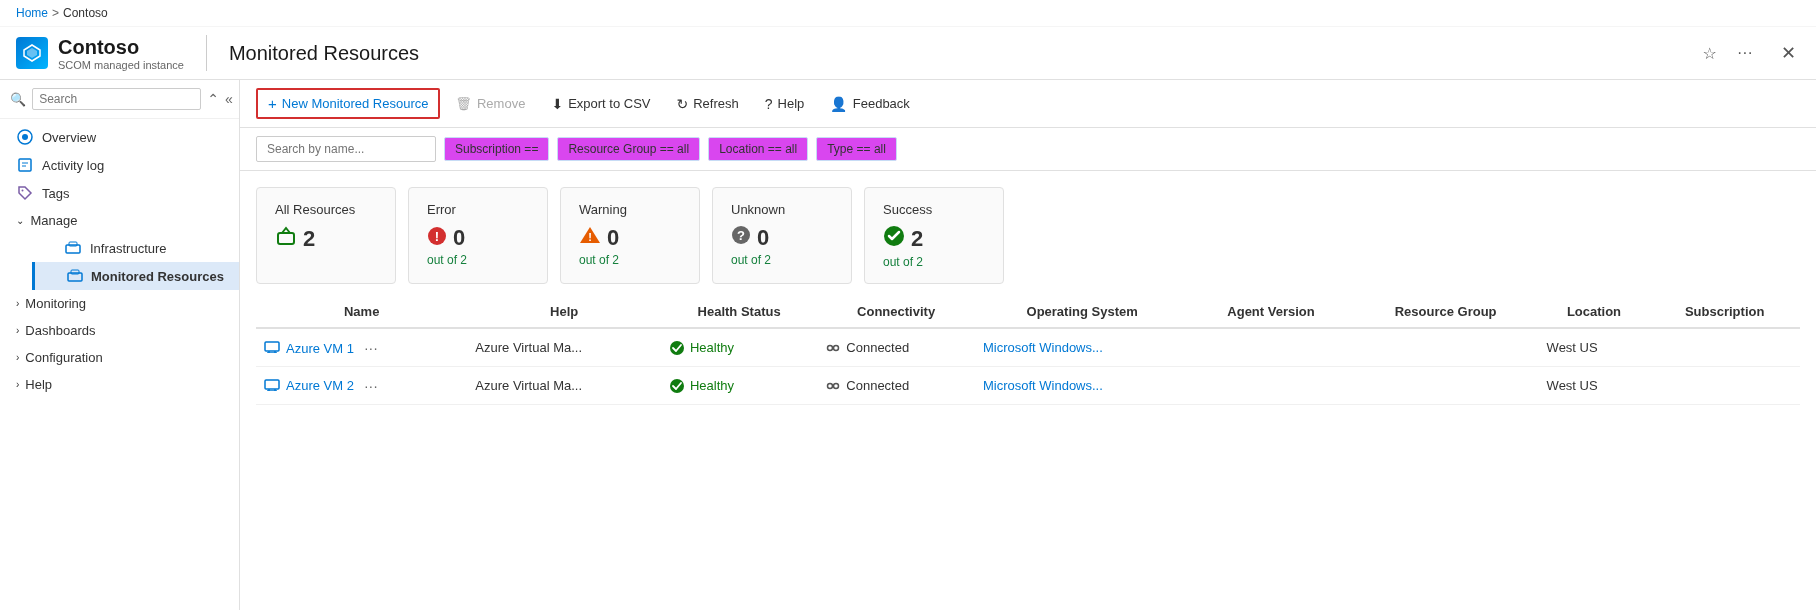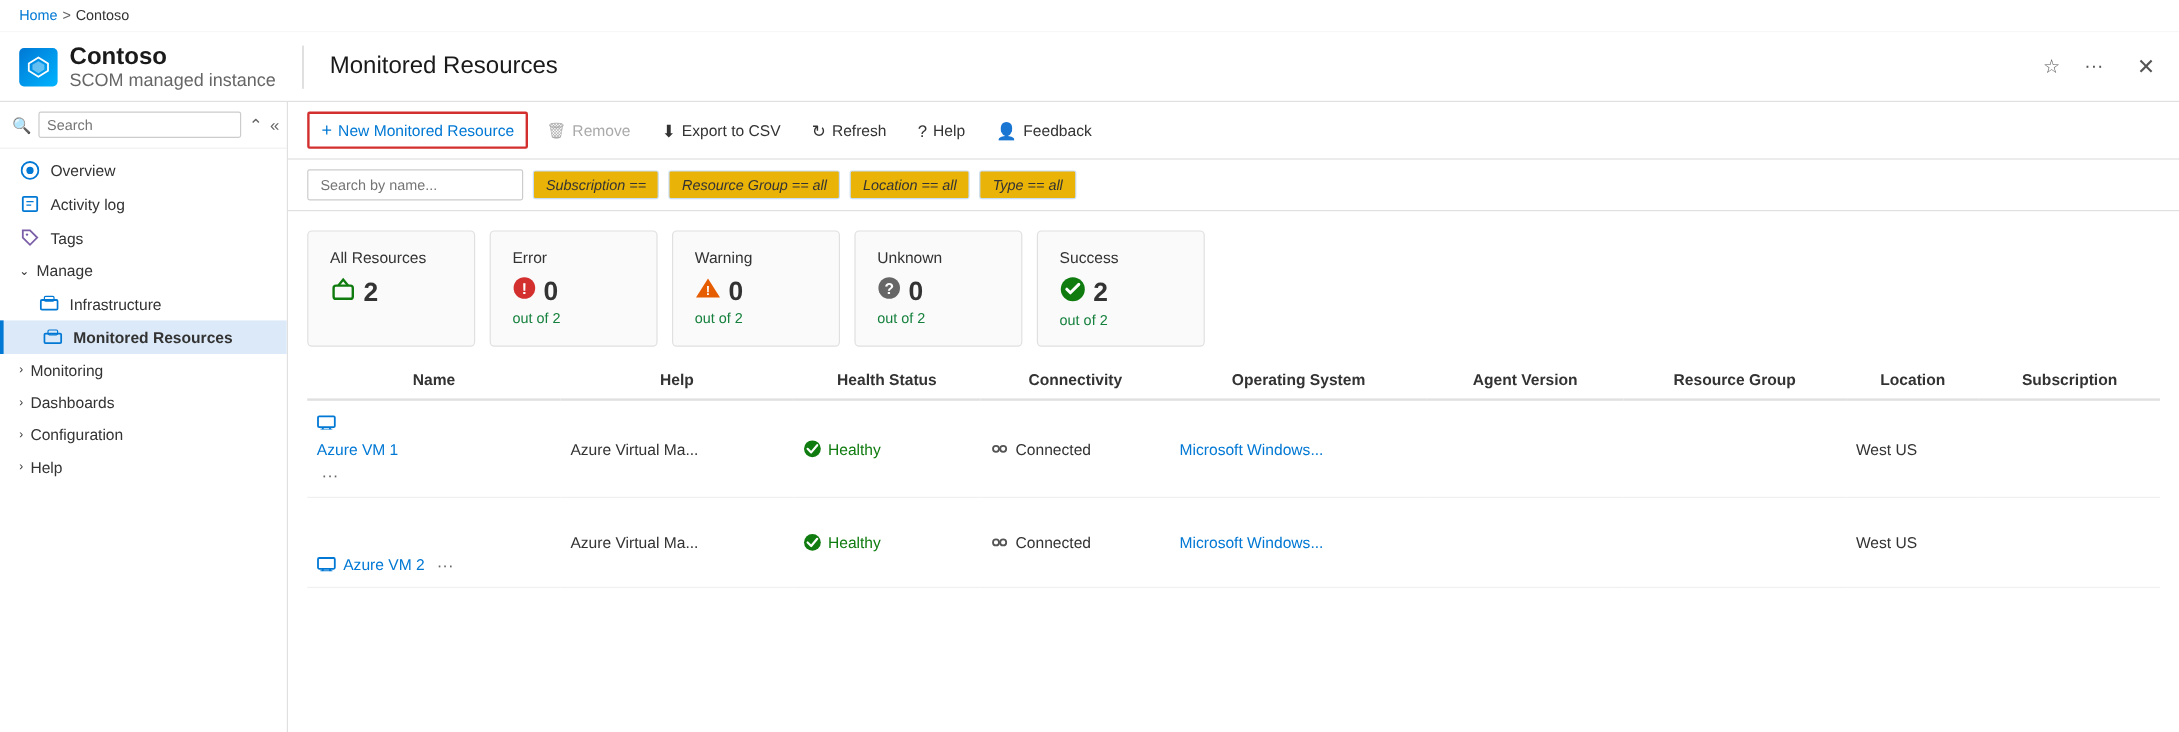"SCOM managed instance" .app-subtitle { font-size: 15px -> 11px }
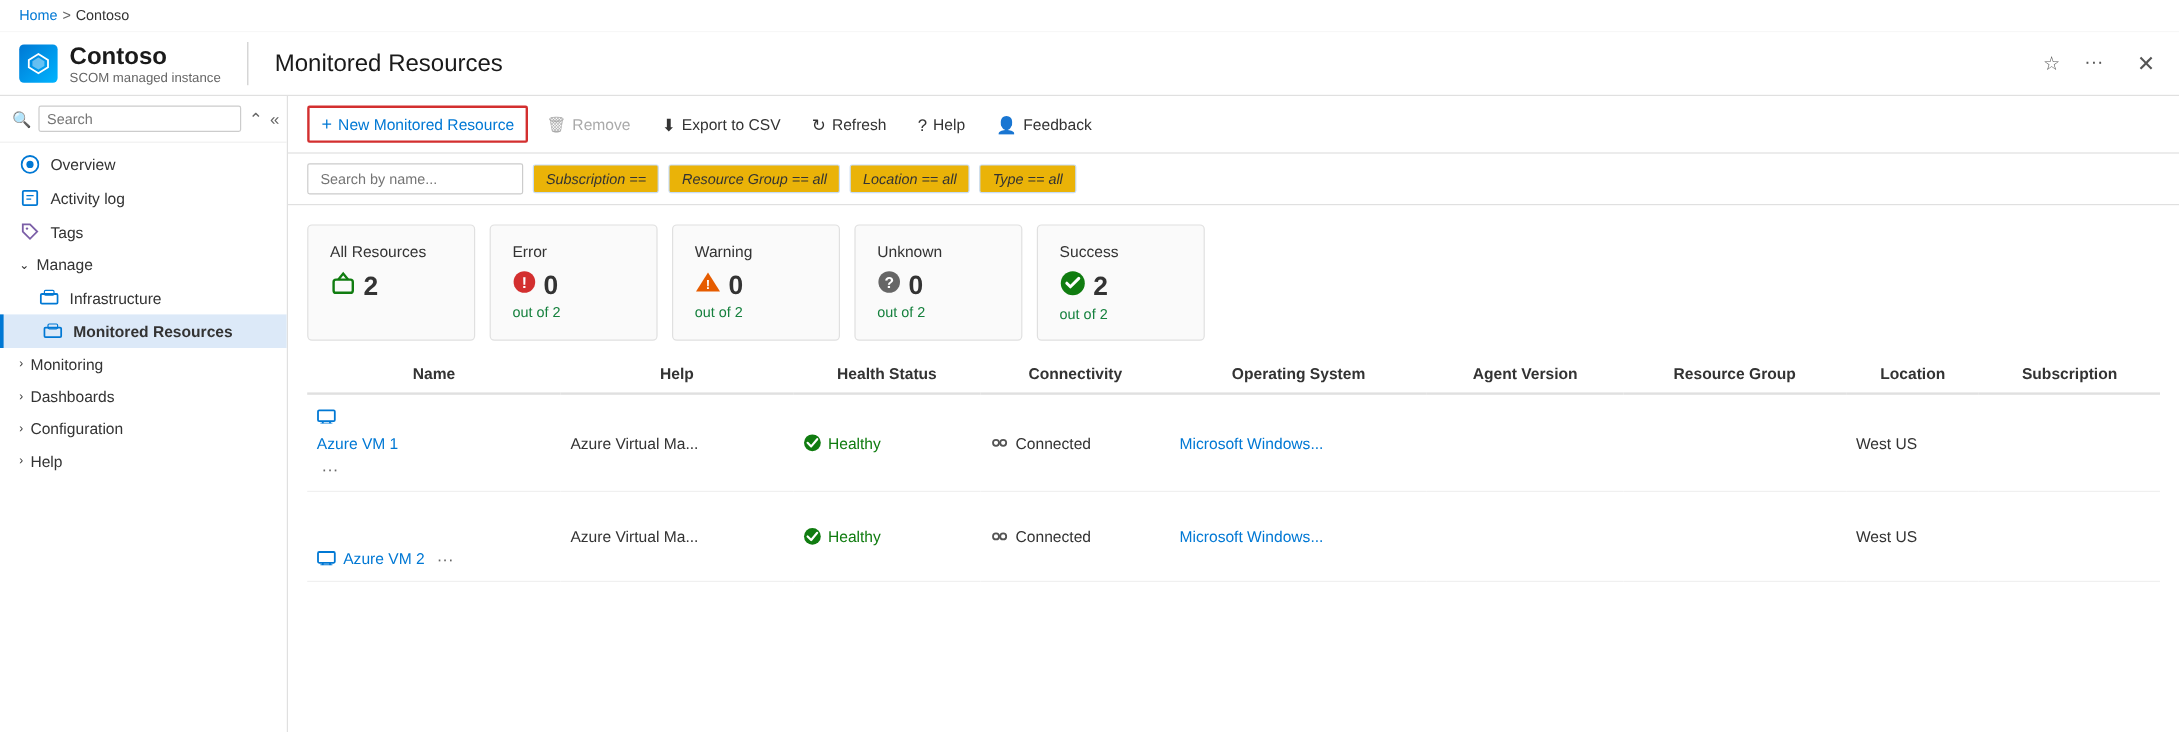"Subscription ==" .filter-tag { background: #eab308 -> #d946ef; font-style: italic -> none }
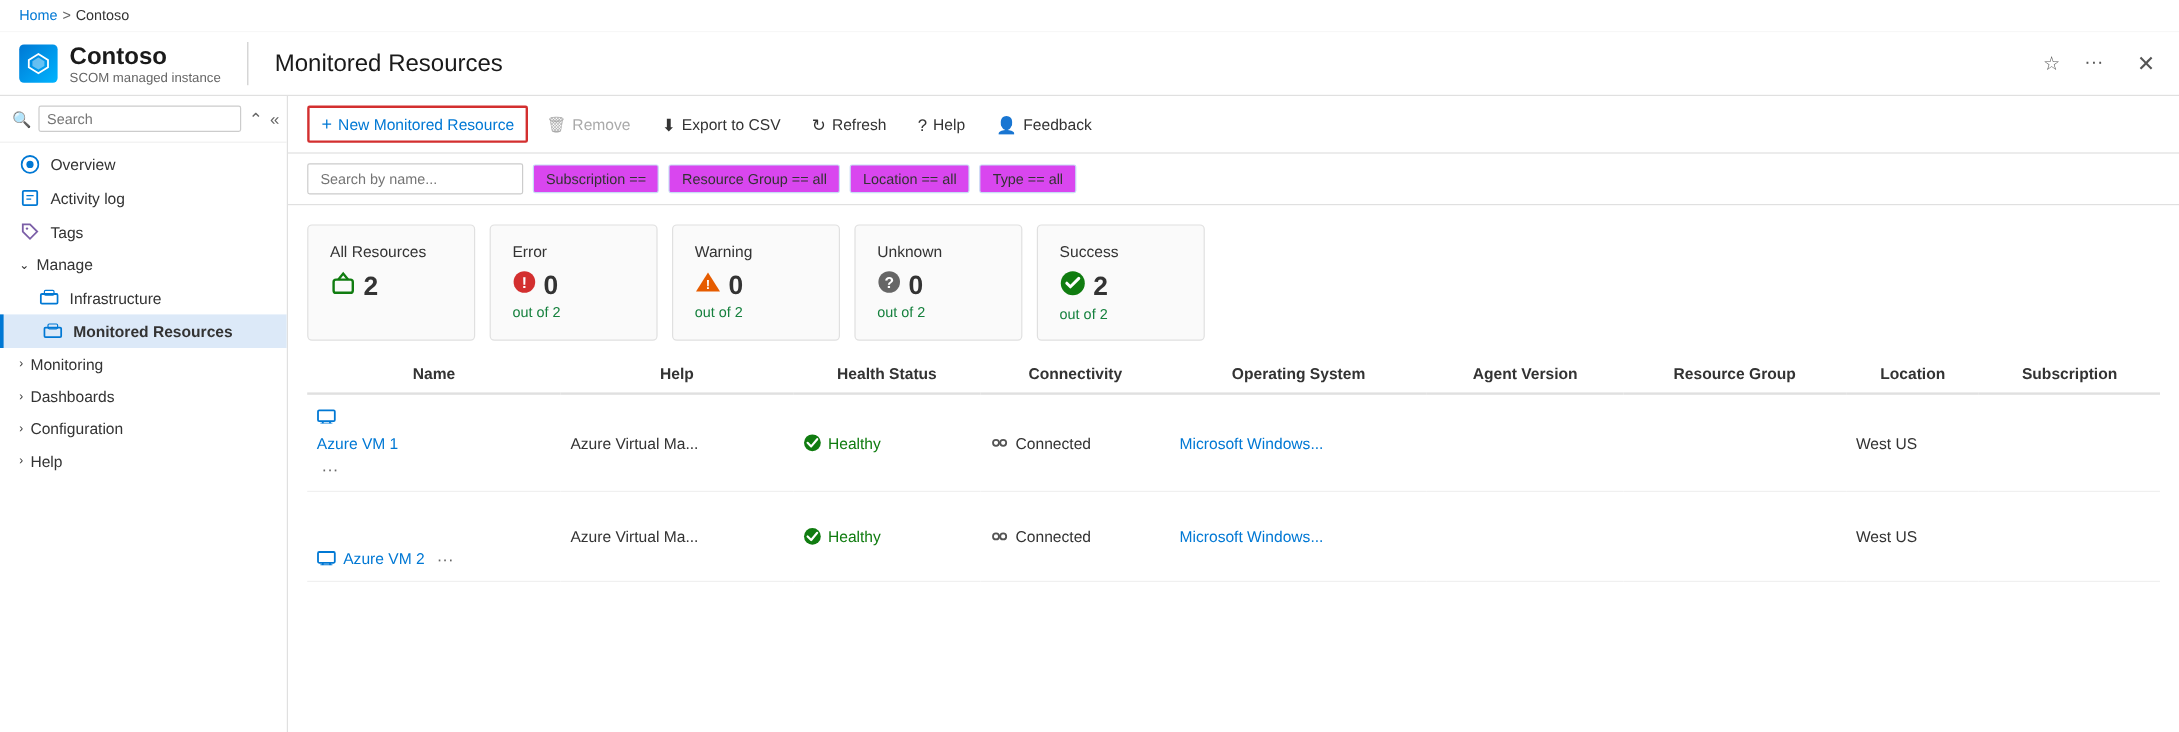"Infrastructure" .sidebar-indent { margin-left: none -> 32px }
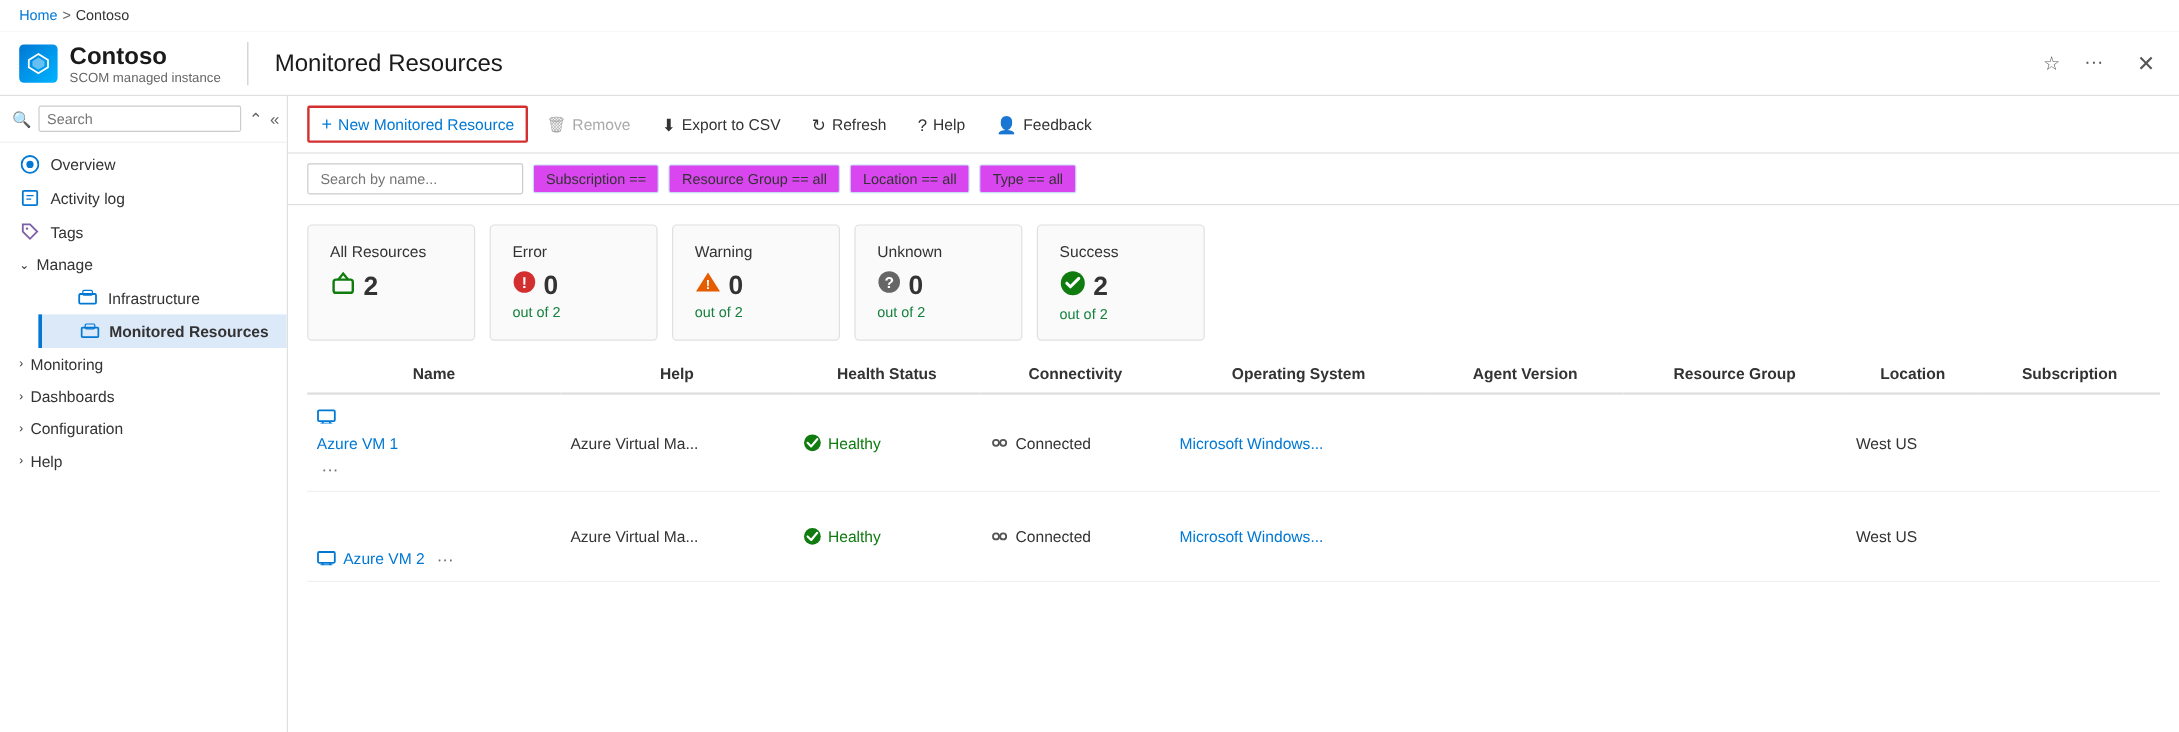"Azure VM 1" span { align-items: flex-start -> flex-end; flex-direction: column -> none }
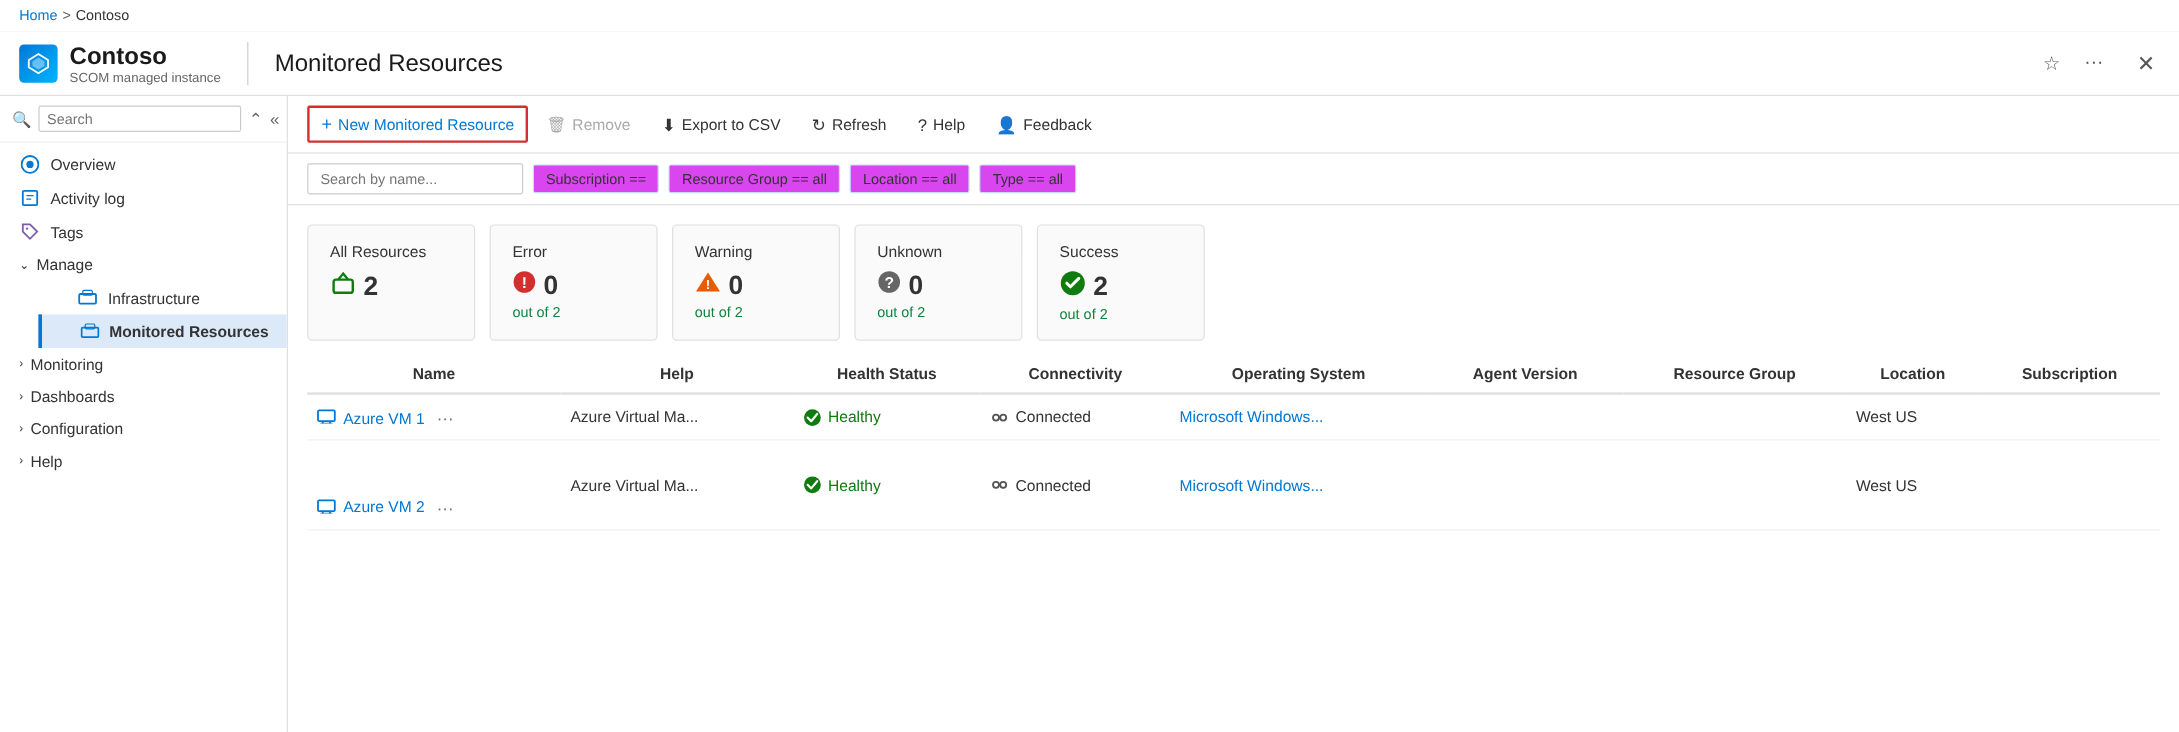"Azure VM 2" span { margin-top: 37px -> none }
